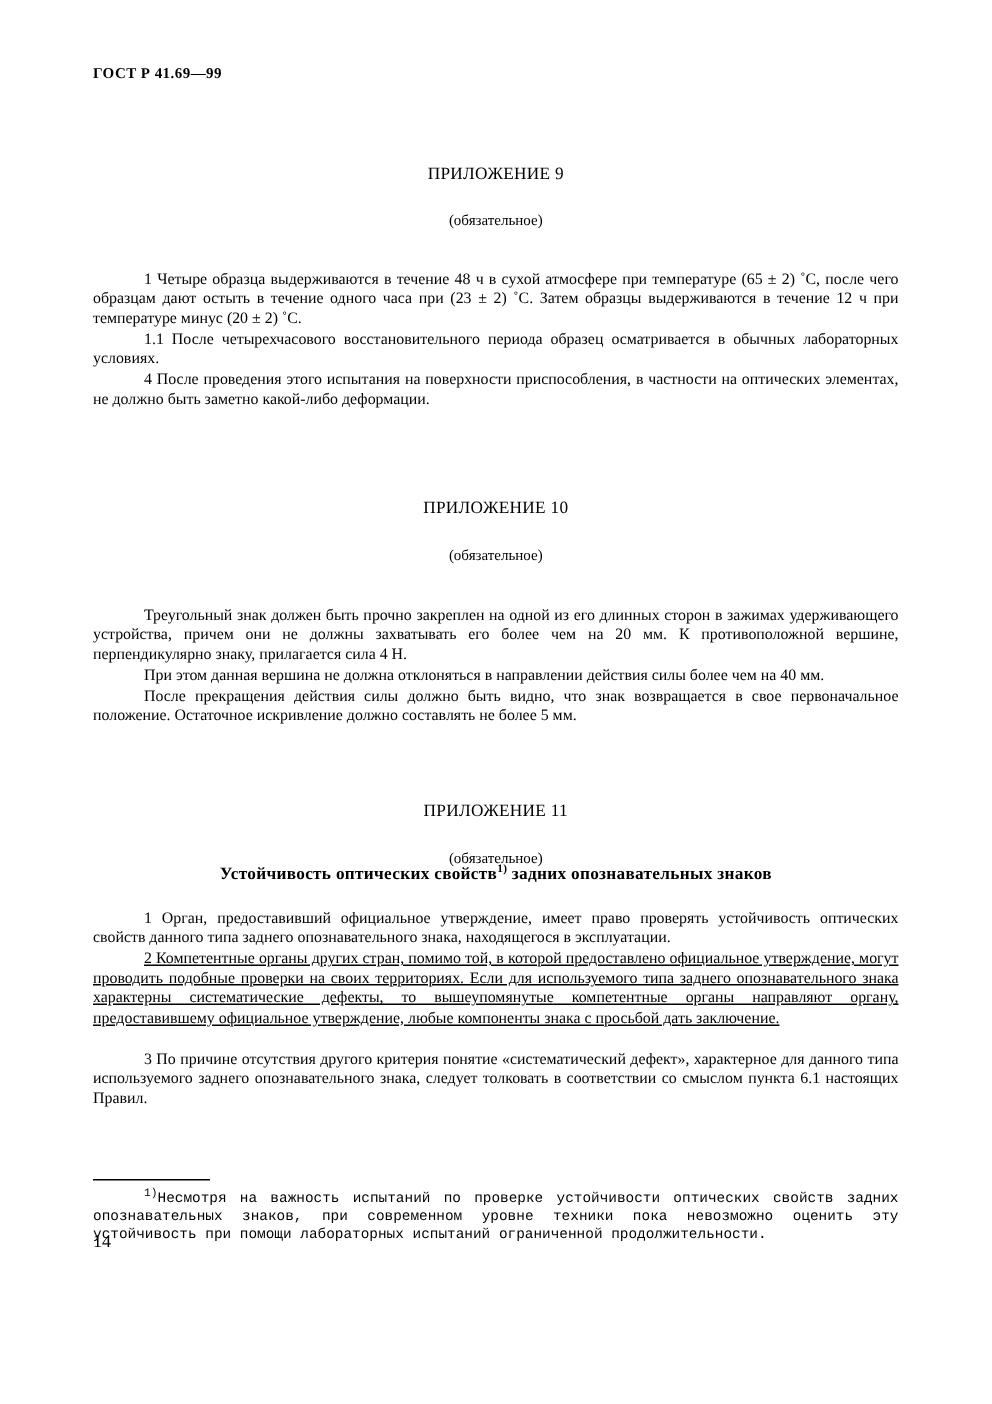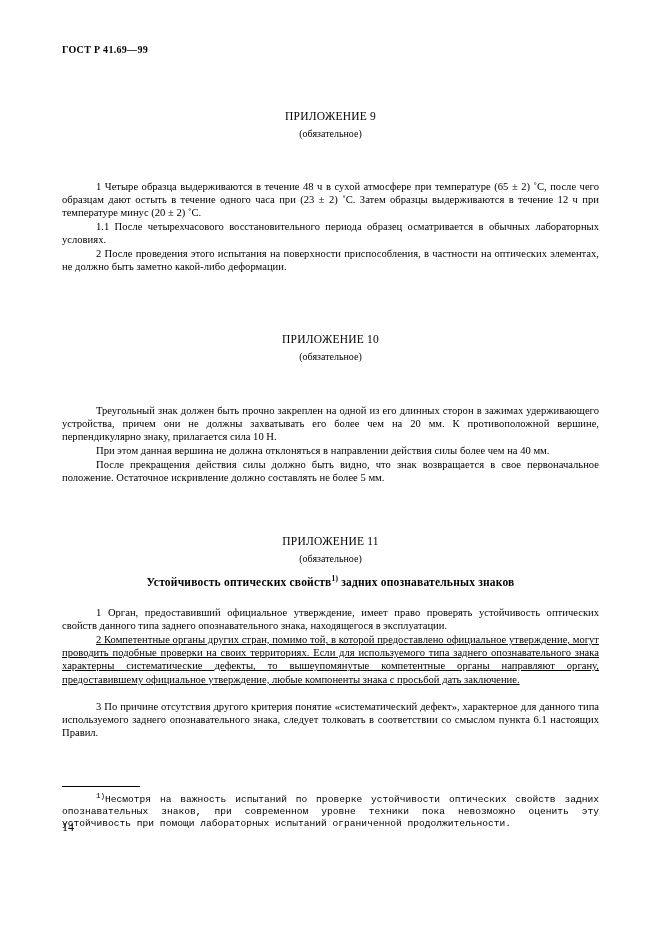"(обязательное)" .app-sub { margin-top: 5px -> 19px }
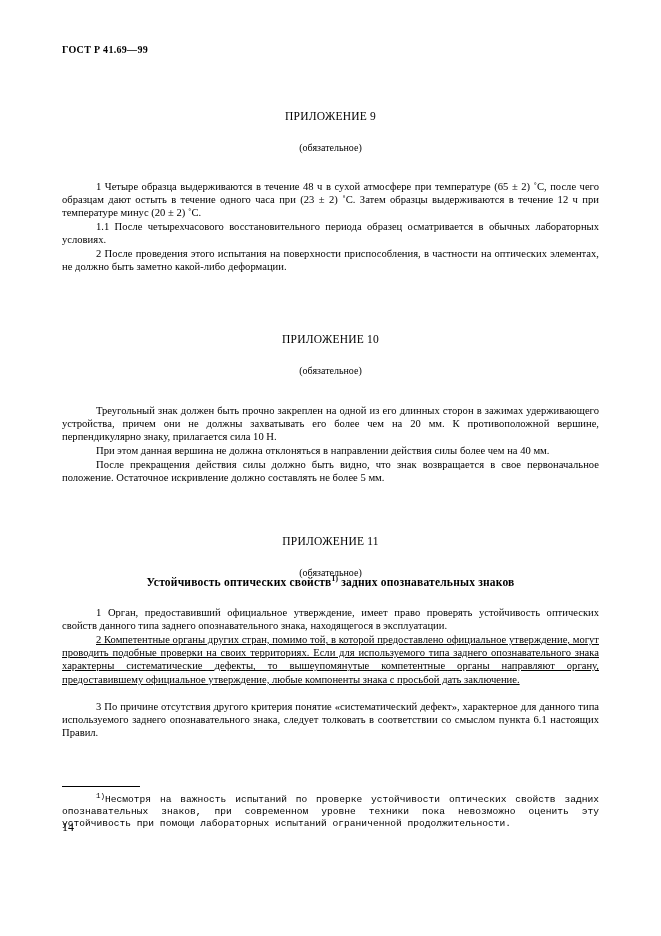"2 После проведения этого испытания" p.para { text: 2 -> 4 }
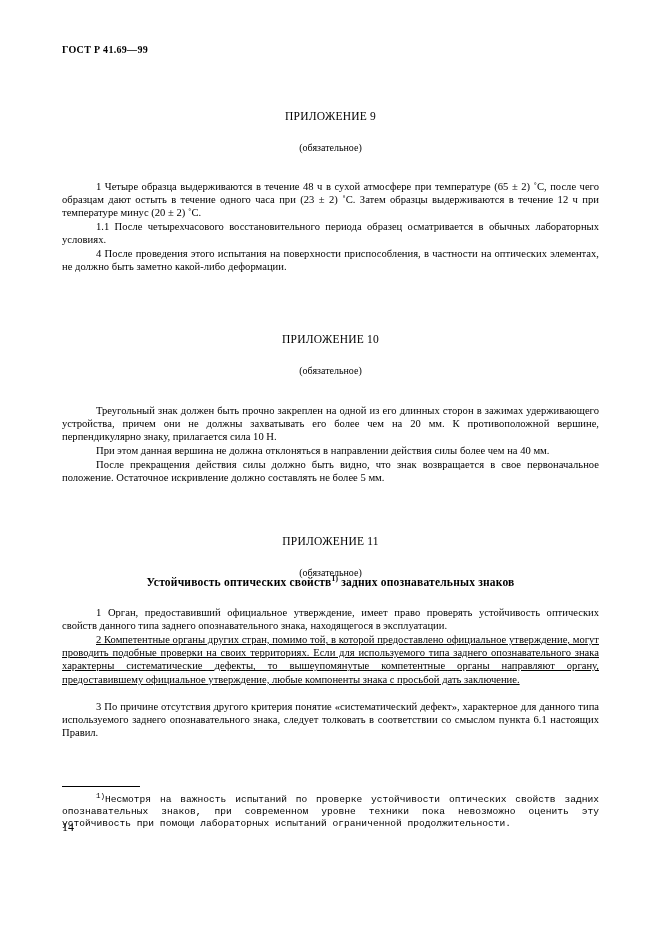"Треугольный знак должен быть прочно" p.para { text: 10 -> 4 }
